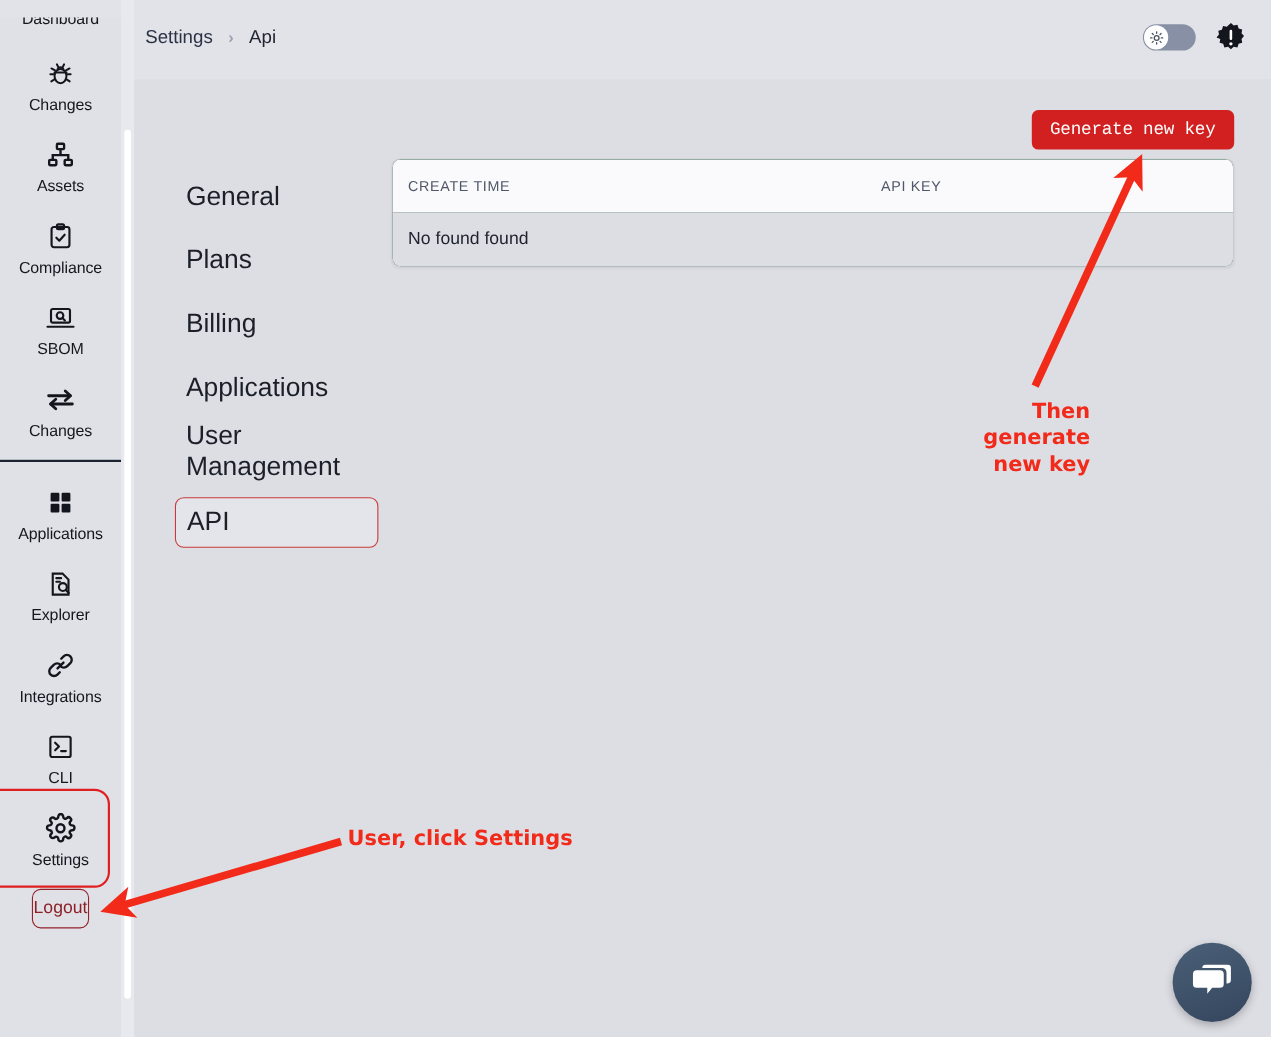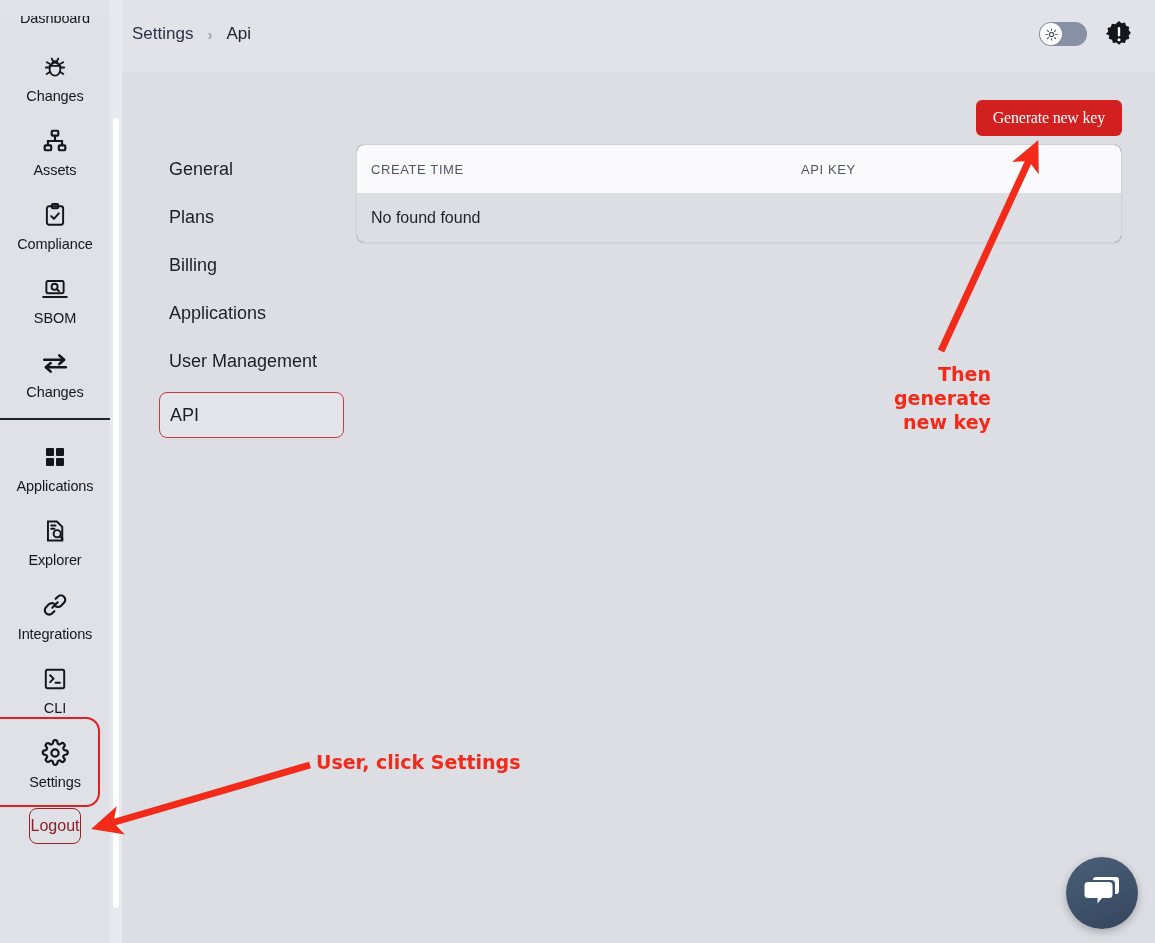"Generate new key" .gen-key-btn { font-family: Liberation Serif, serif -> Liberation Mono, monospace }
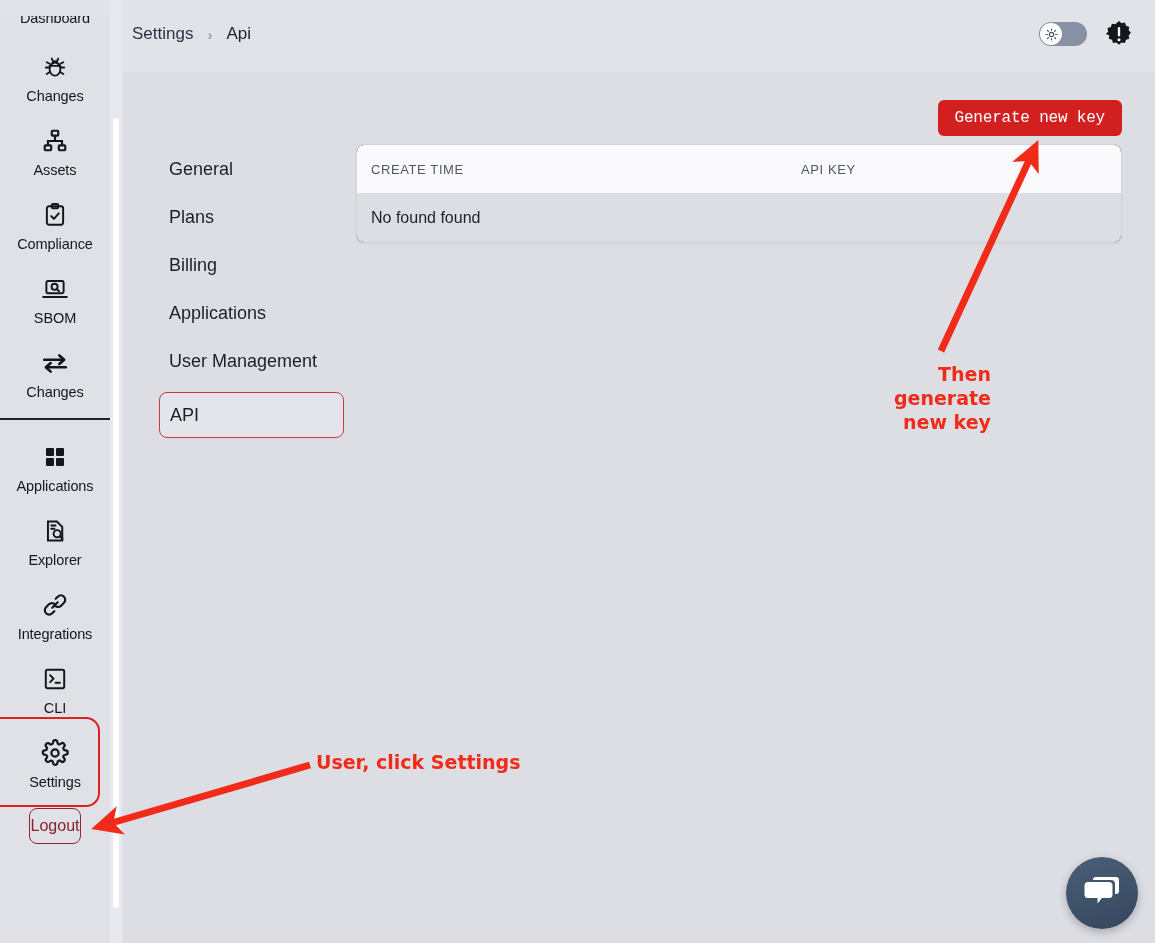"General" .tab { font-size: 18px -> 24px; margin-top: none -> 10px }
